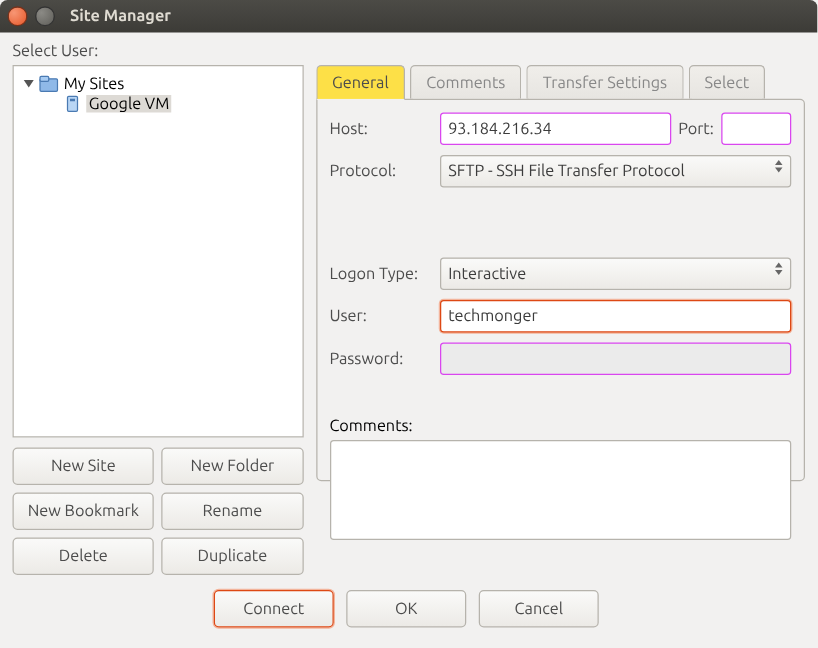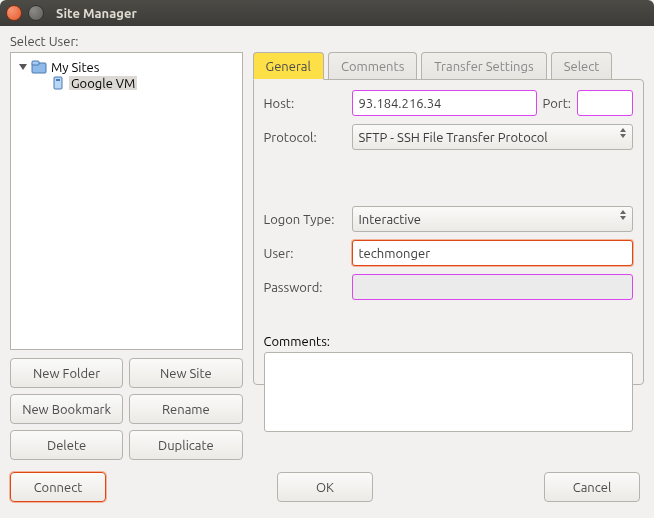"New Folder" button.ubtn { order: before "New Site" -> after "New Site" }
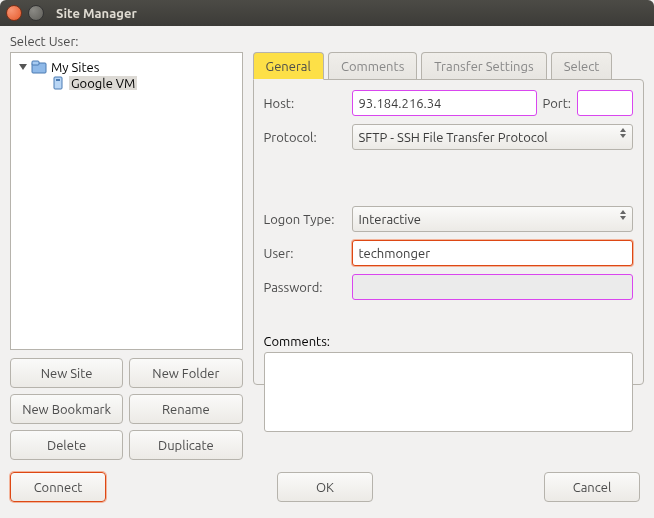"Connect" .footer { justify-content: space-between -> center }
